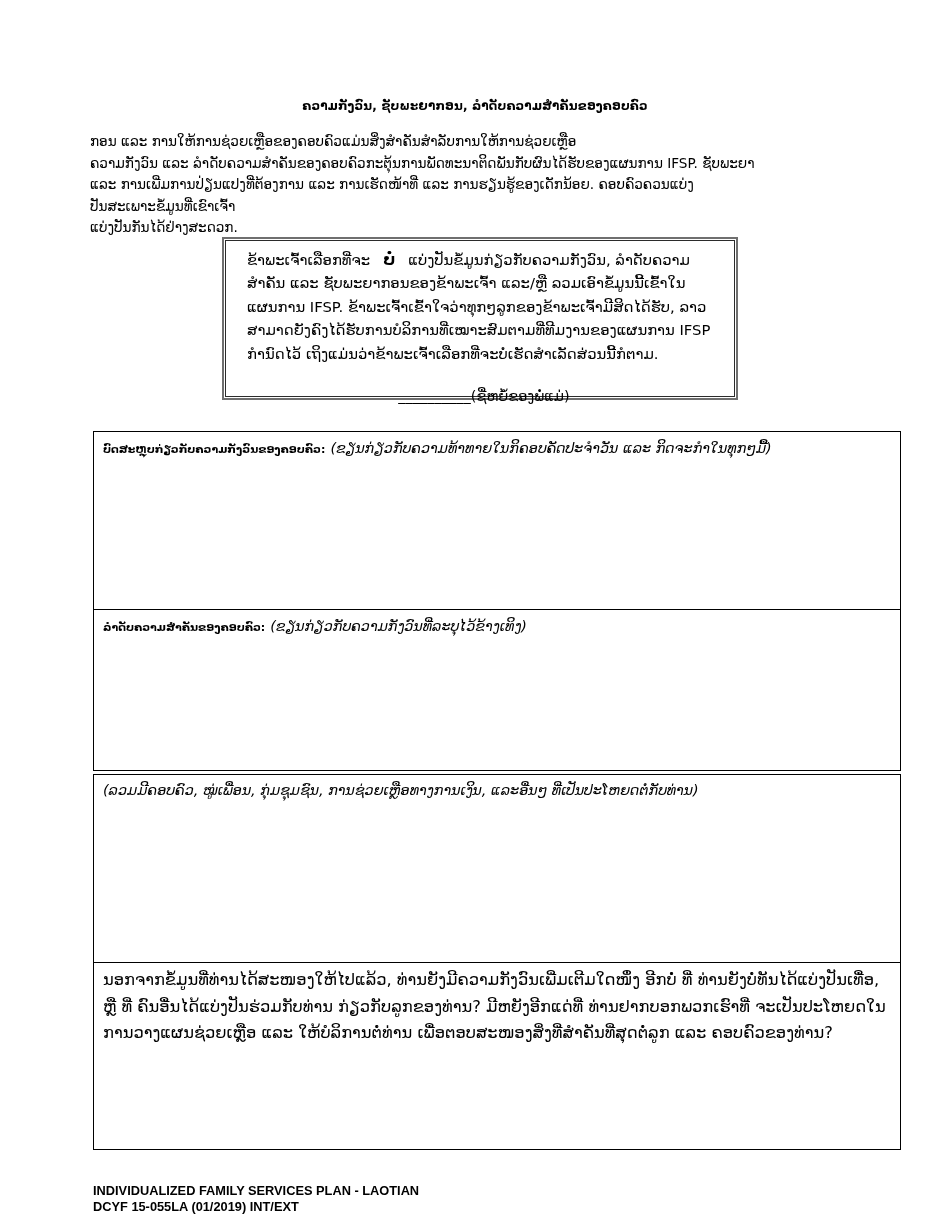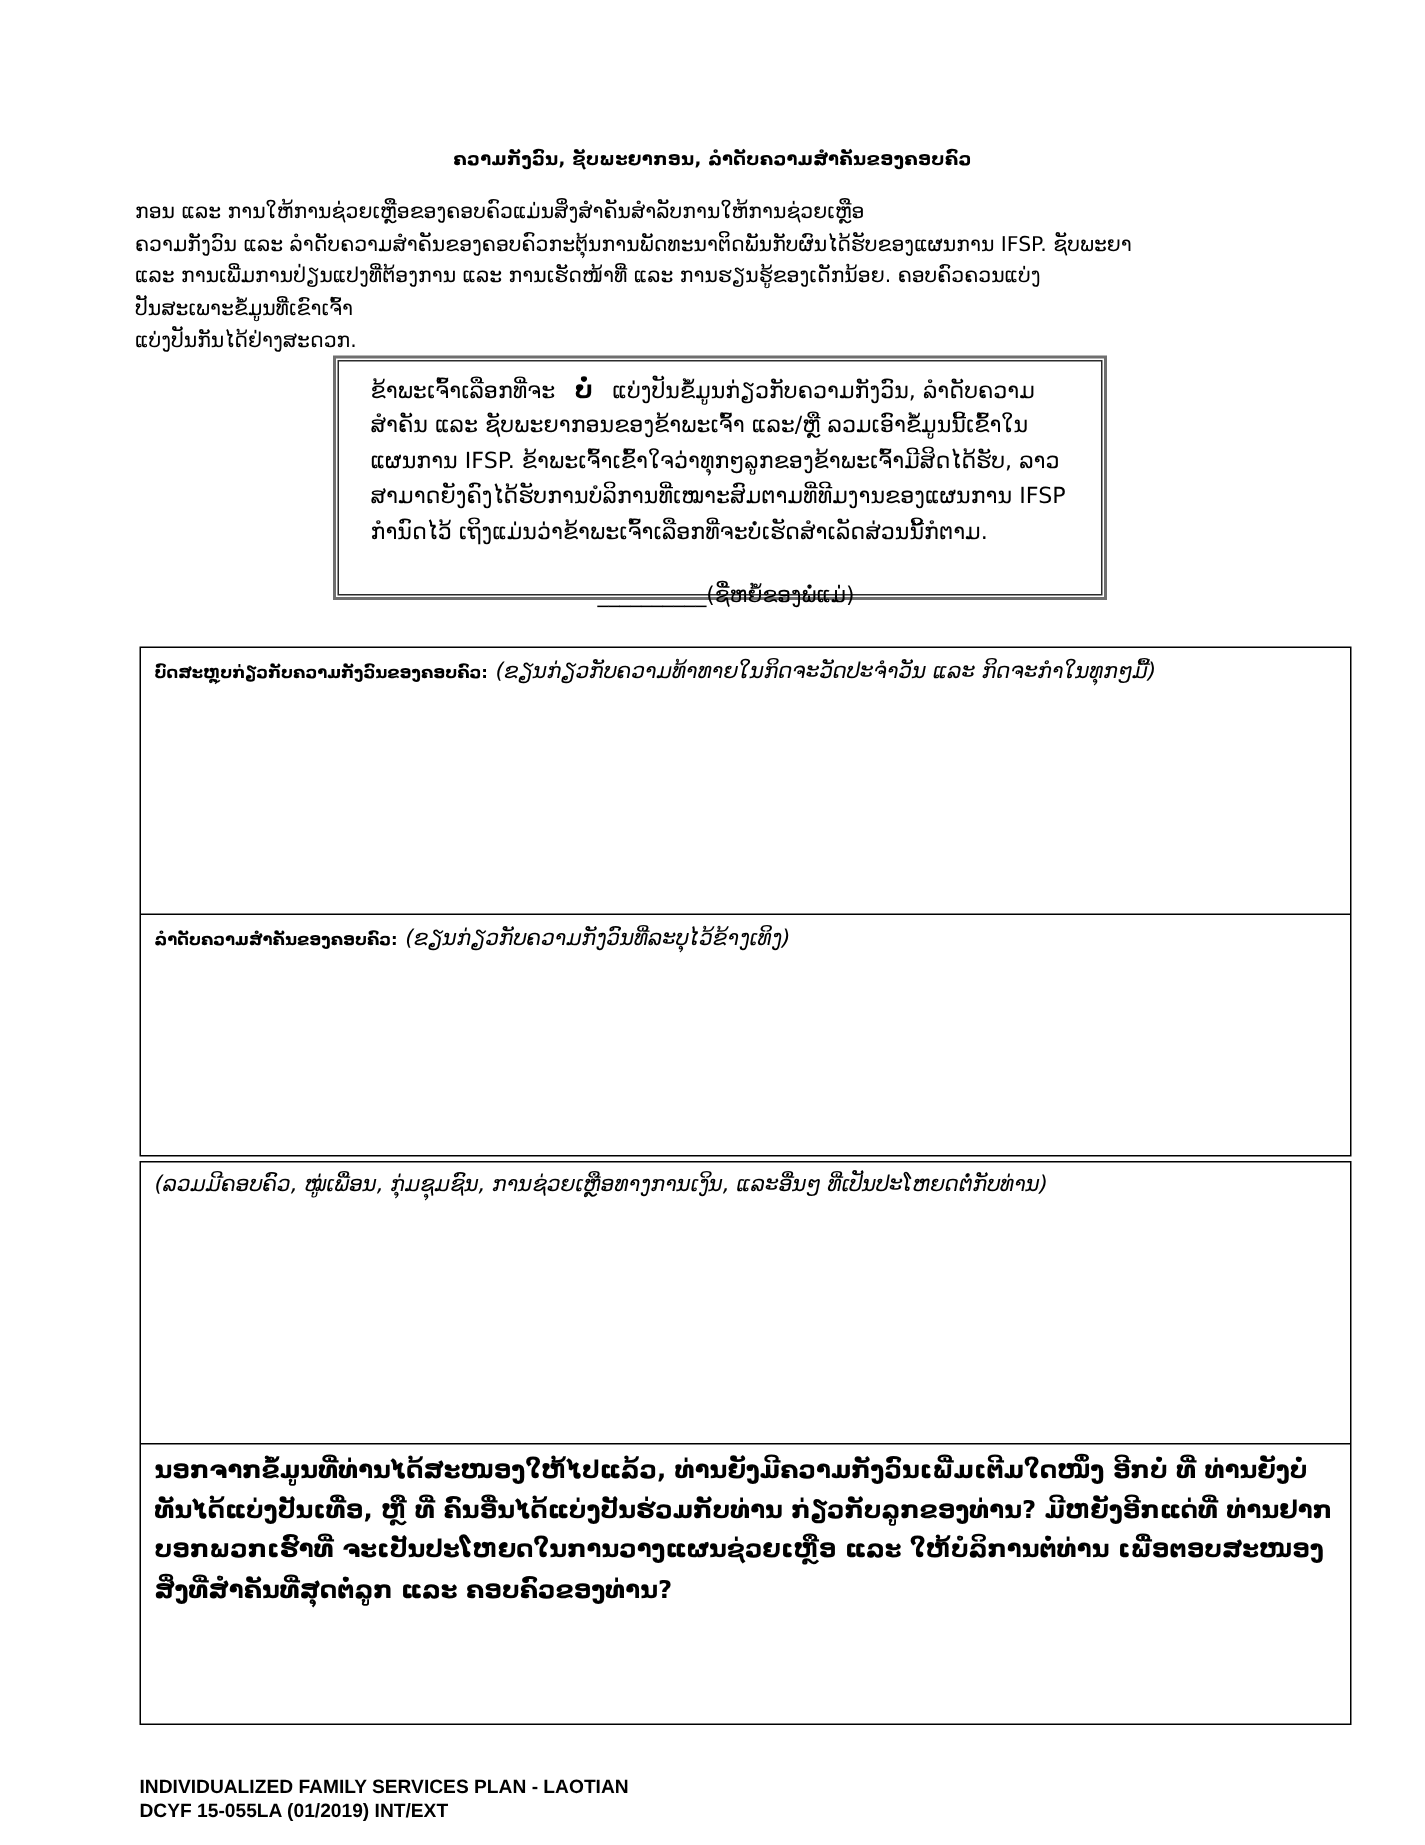"(ຂຽນກ່ຽວກັບຄວາມທ້າທາຍໃນກິດຈະວັດປະຈຳວັນ" span.h { text: ຂຽນກ່ຽວກັບຄວາມທ້າທາຍໃນກິດຈະວັດປະຈຳວັນ -> ຂຽນກ່ຽວກັບຄວາມທ້າທາຍໃນກິຄອບຄັດປະຈຳວັນ }
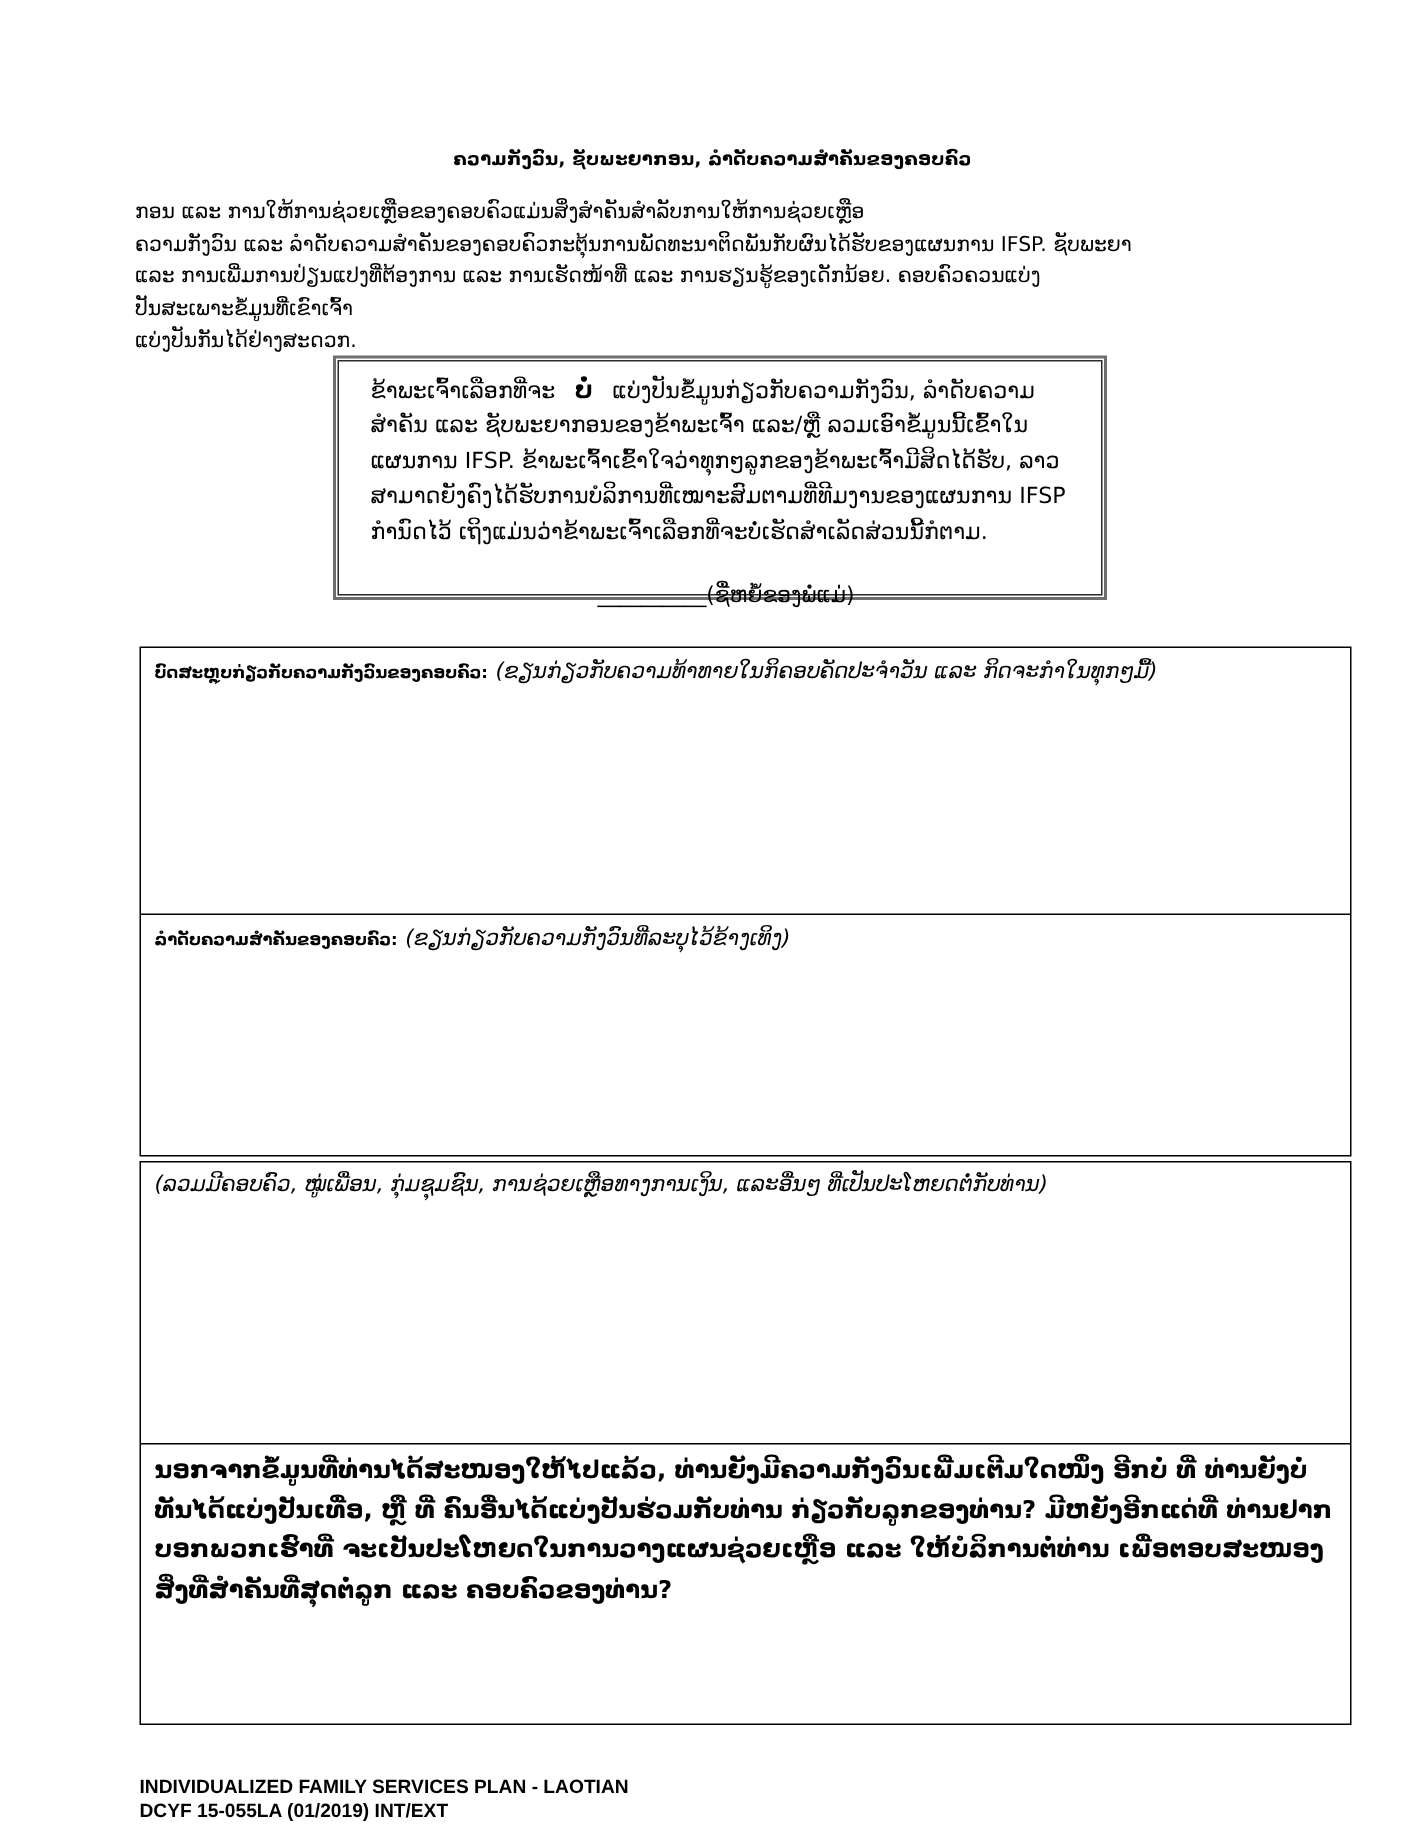"ນອກຈາກຂໍ້ມູນທີ່ທ່ານໄດ້ສະໜອງໃຫ້ໄປແລ້ວ," .q { font-weight: 700 -> 400 }
